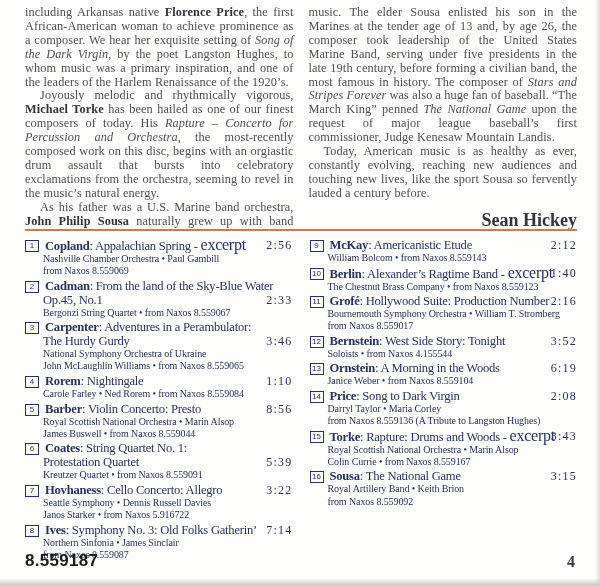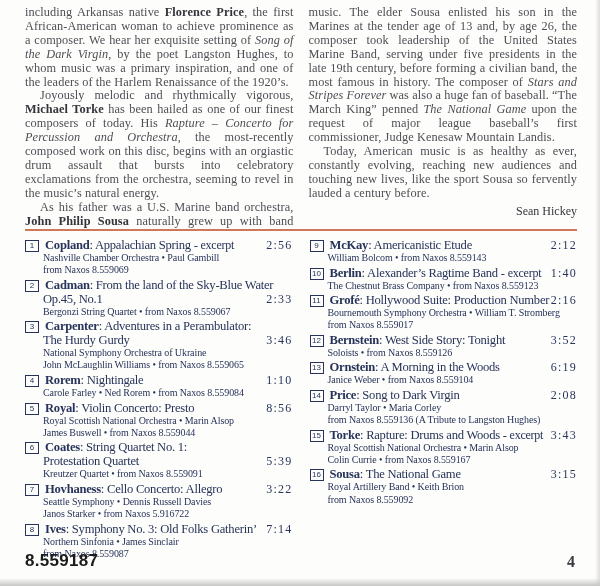"Sean Hickey" .byline { font-size: 12px -> 18px; font-weight: normal -> bold; margin-top: 3px -> 9px }
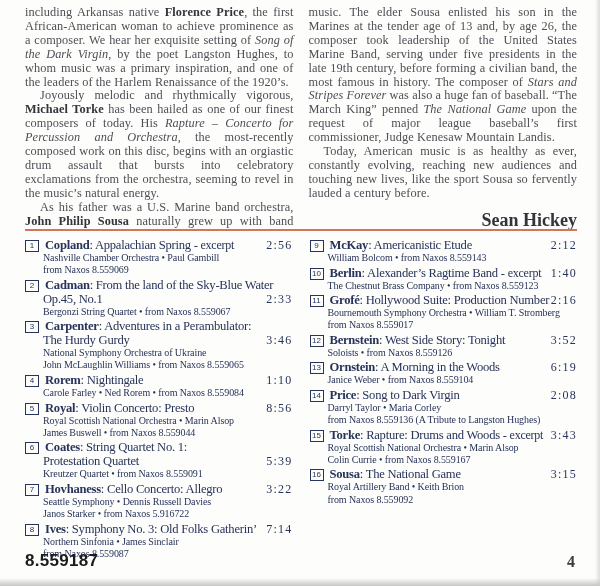"excerpt" .sm { font-size: 12px -> 16px }
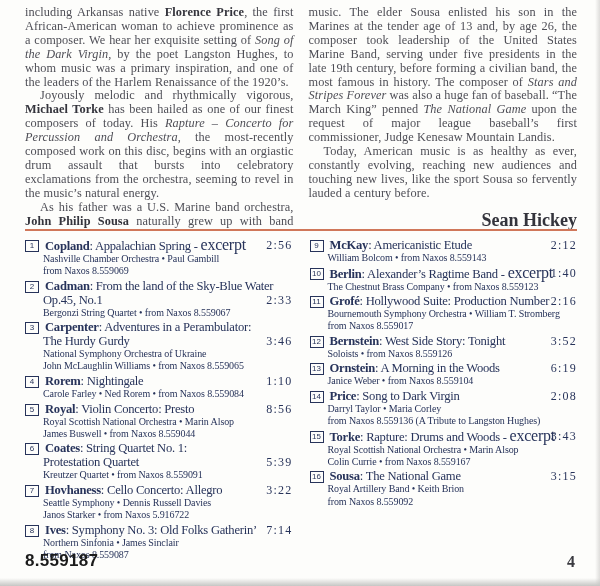"Soloists • from Naxos 8.559126" div.tdetail { text: 8.559126 -> 4.155544 }
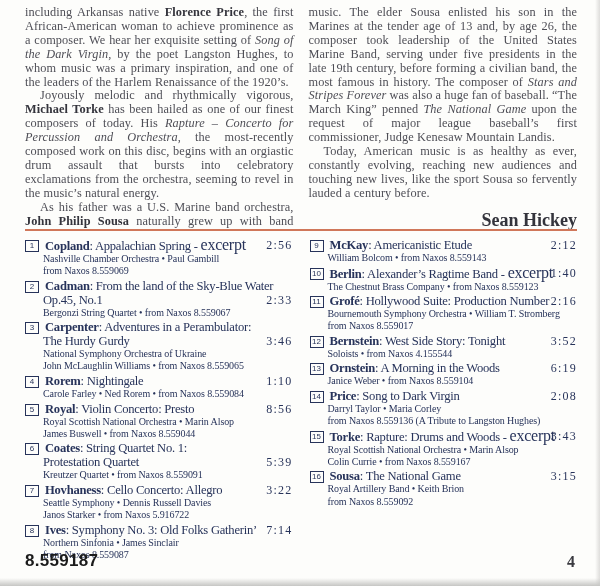"Royal" span.b { text: Royal -> Barber }
